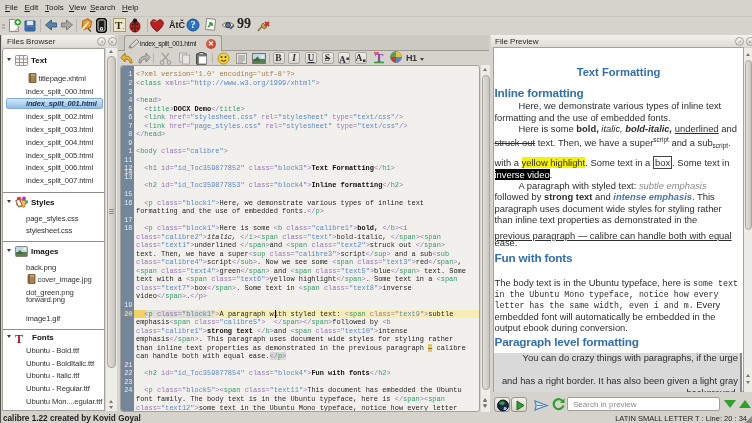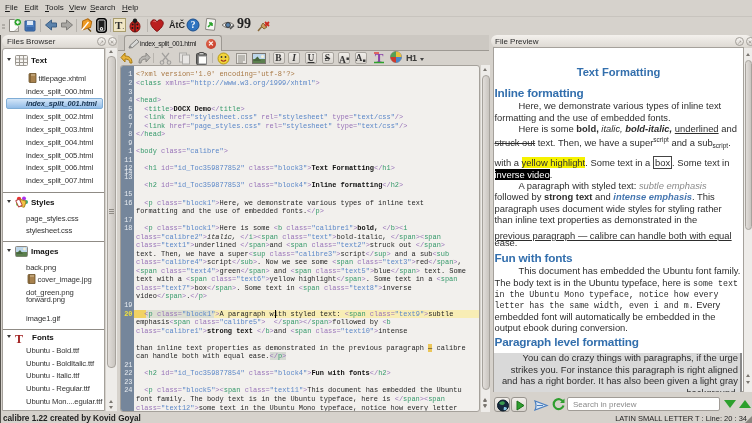"Files Browser" .dockhdr { border-radius: 6px -> 1px }
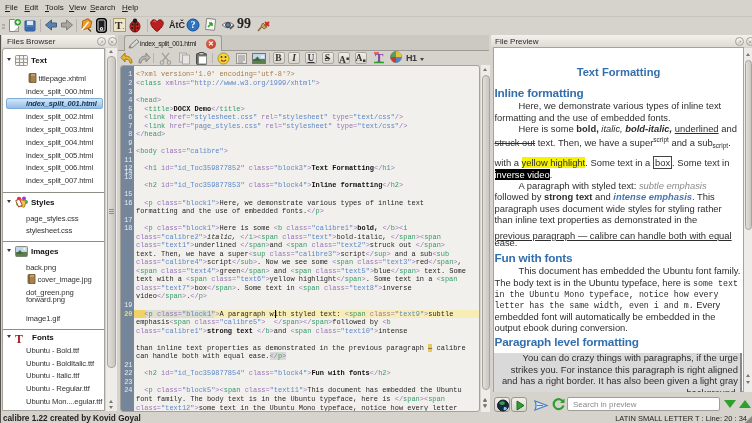"This document has embedded the Ubuntu font" div.pline { html: <div><span></span>This document has embedded the Ubuntu font family.</div> -> none }
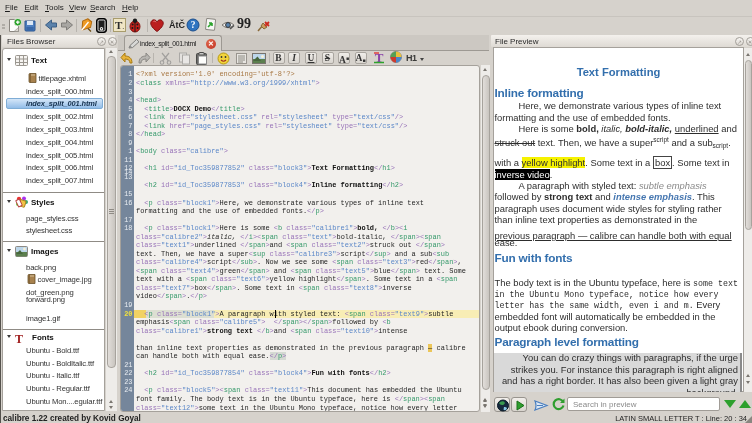"emphasis</span>. This paragraph uses" div.crow { html: none -> <div>emphasis<span>&lt;/</span><span>span</span><span>&gt;</span>. This paragraph uses document wide styles for styling rather</div> }
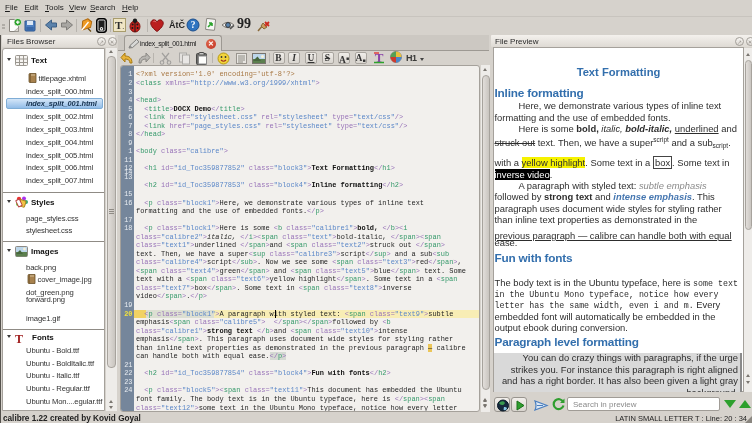"strikes you. For instance this" div.pline { html: <div>strikes you. For instance this paragraph is right aligned</div> -> none }
